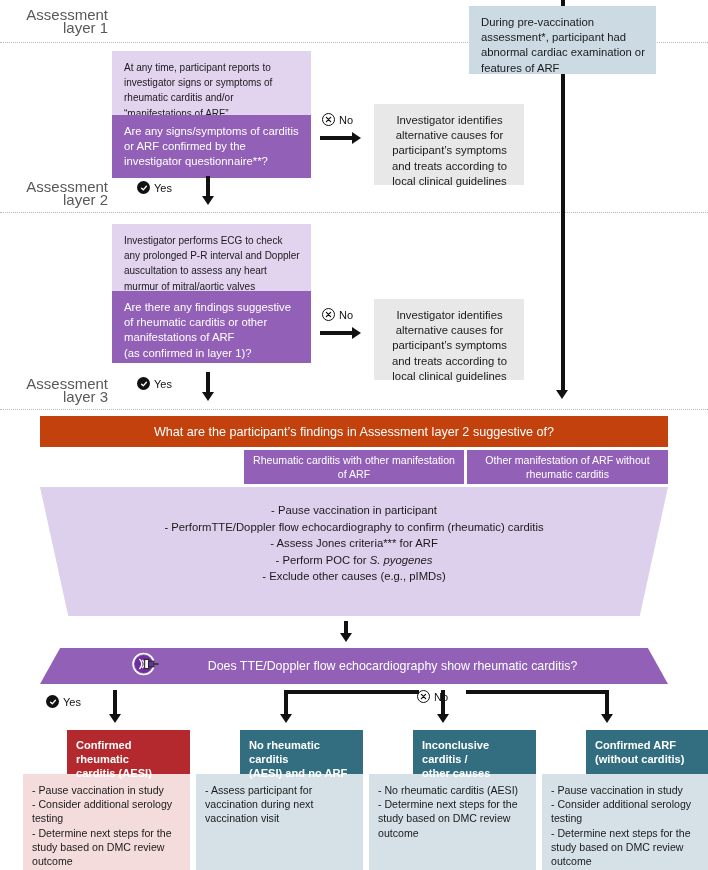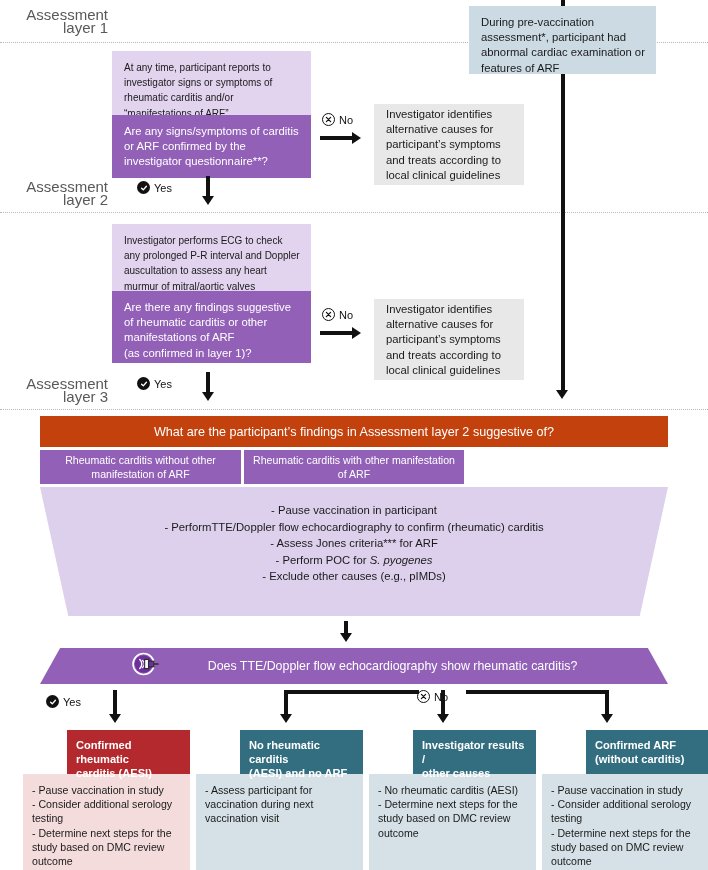"Investigator identifies alternative" .gray-box { padding: 3px 11px 9px 12px -> 9px 11px 9px 12px; text-align: none -> center }
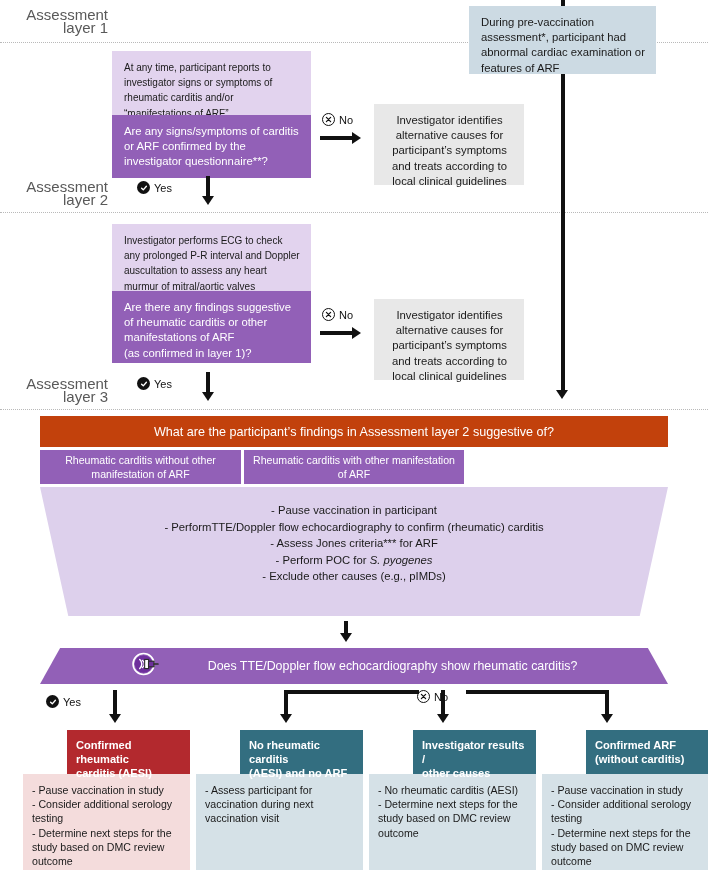"Rheumatic carditis without other" div.l3-cat { html: <div>Rheumatic carditis without other manifestation of ARF</div> -> none }
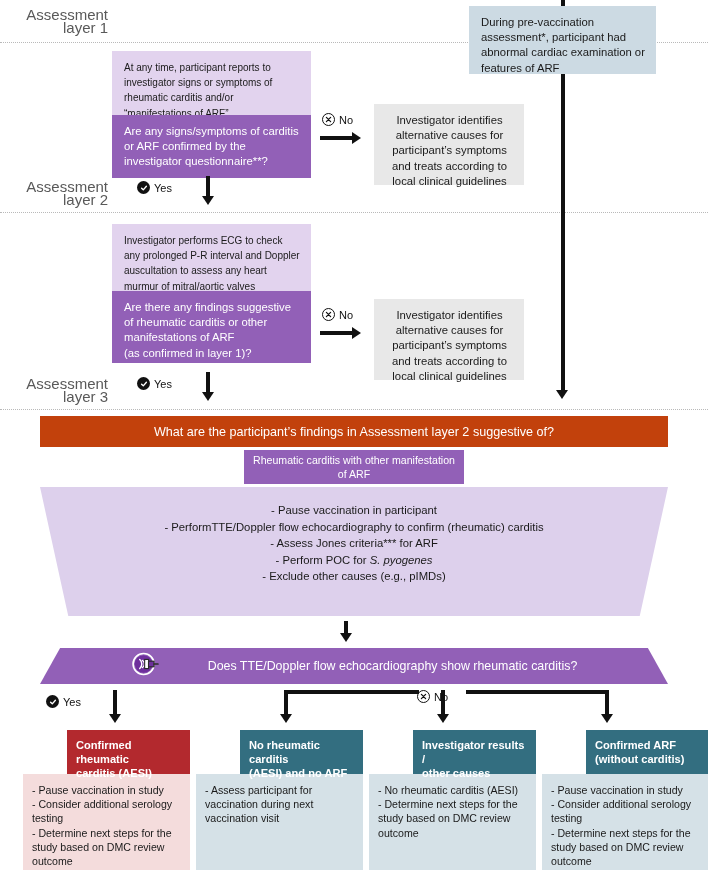"Other manifestation of ARF without" div.l3-cat { html: none -> <div>Other manifestation of ARF without rheumatic carditis</div> }
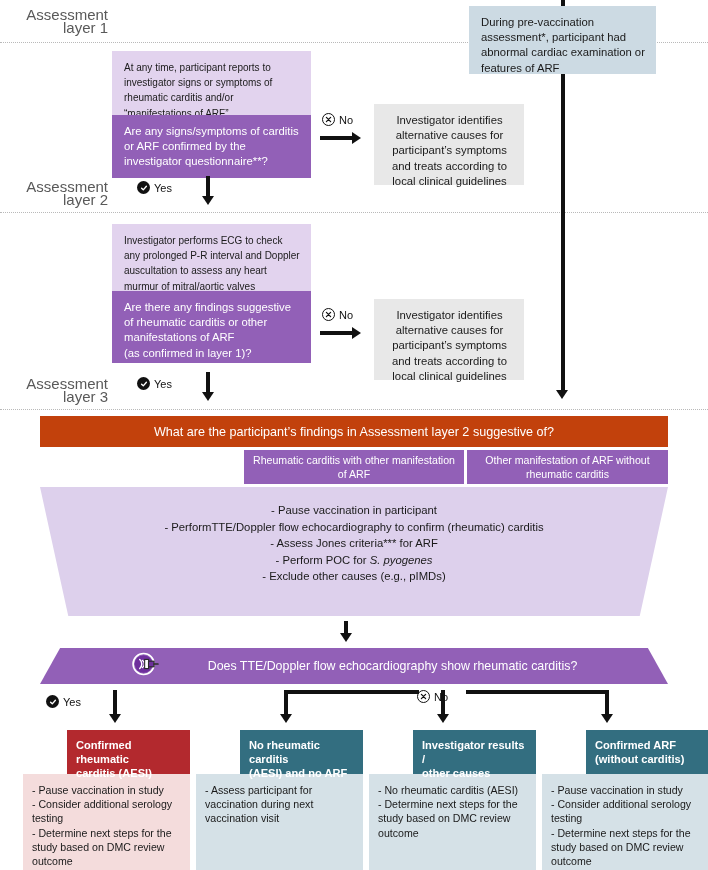"Investigator results /" div { text: Investigator results -> Inconclusive carditis }
